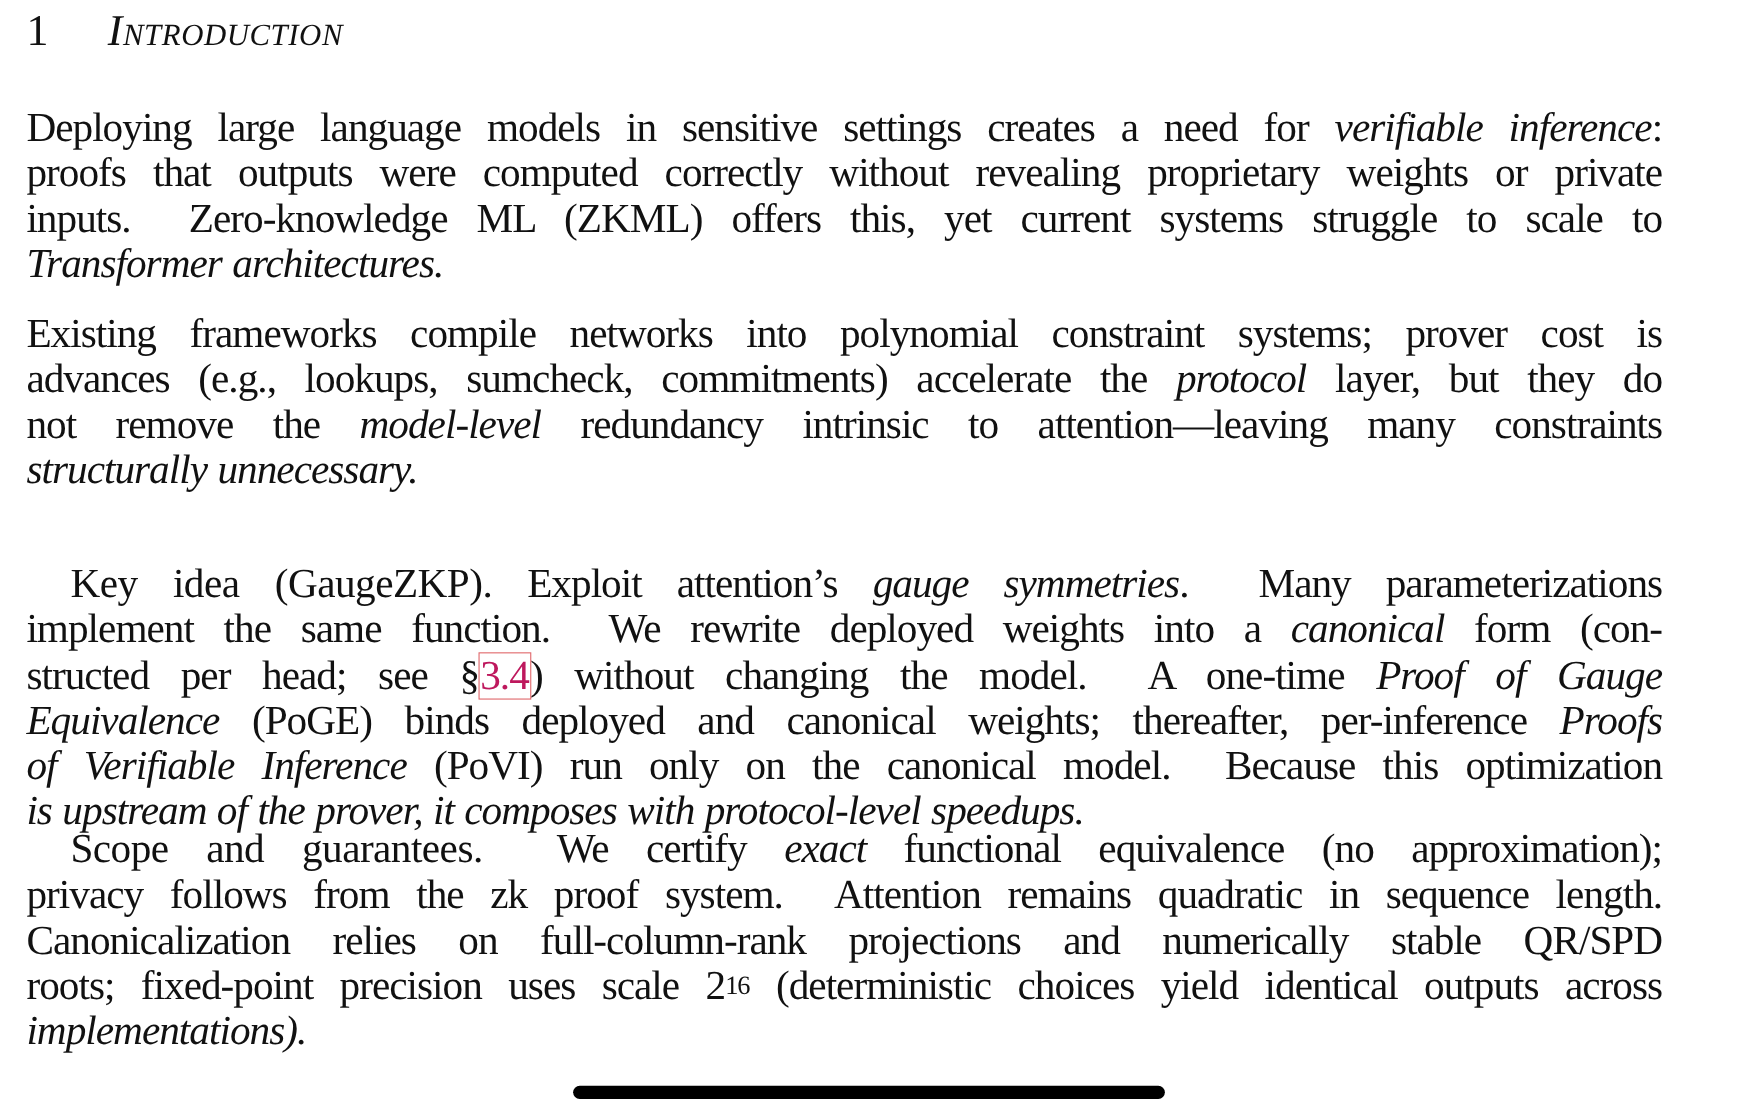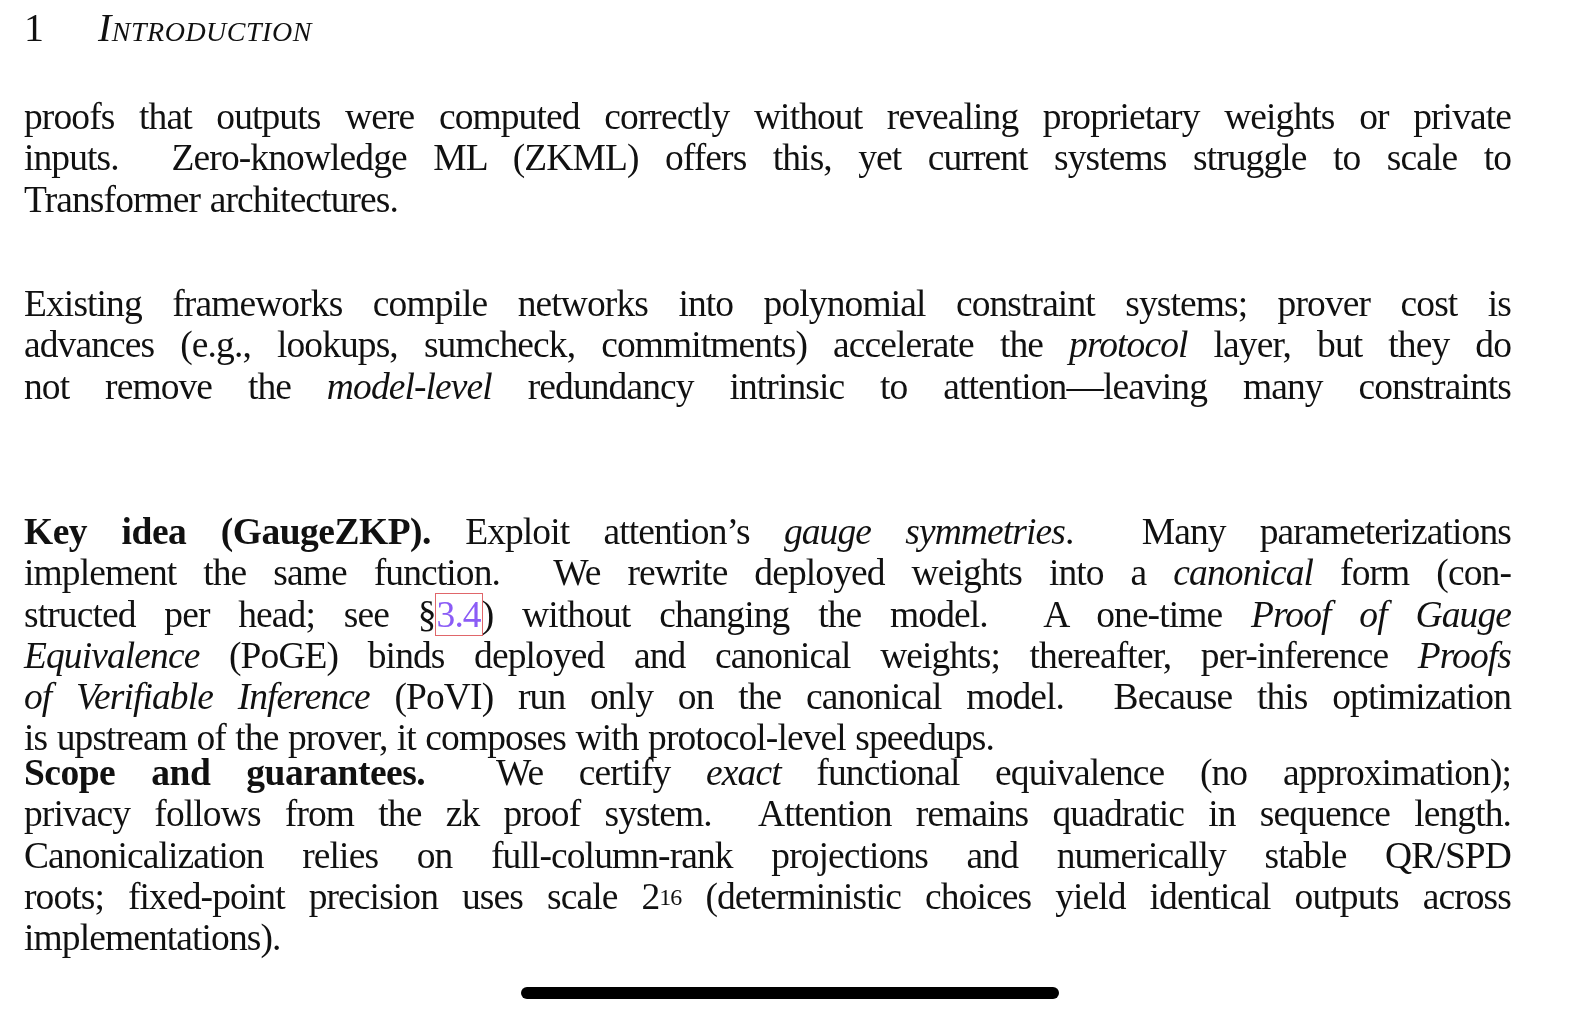"Deploying large language models in" div.line { html: none -> <div><span>Deploying large language models in sensitive settings creates a need for </span><span>verifiable inference</span><span>:</span></div> }
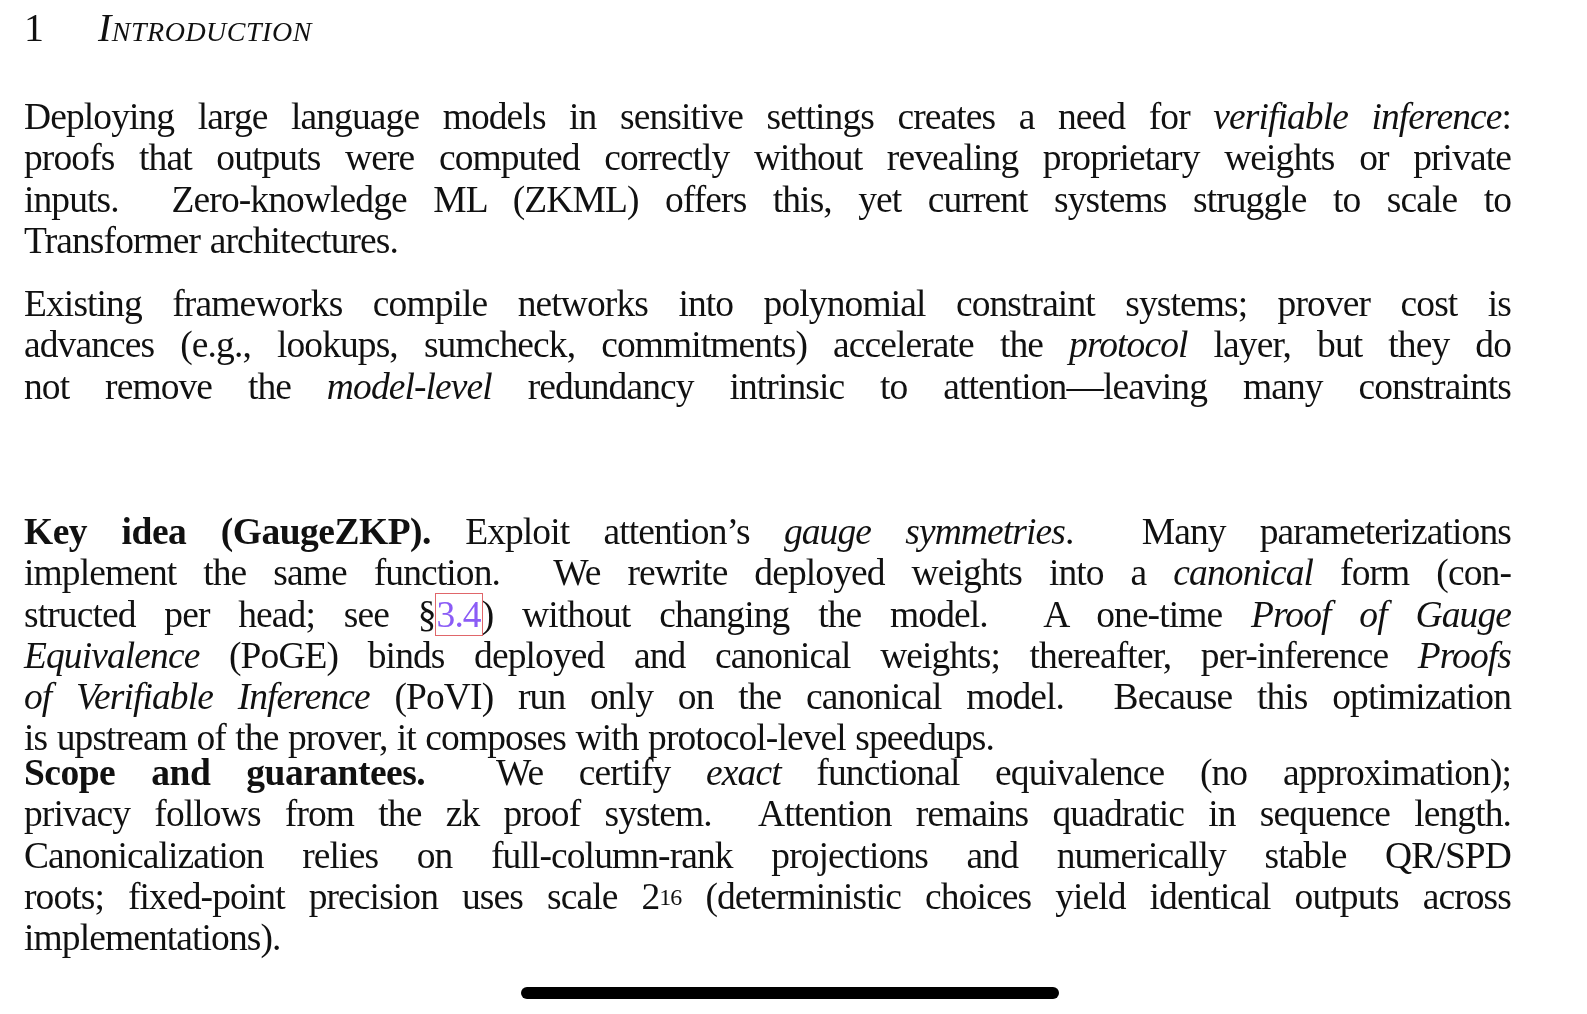"Transformer architectures." .line.last { font-style: none -> italic }
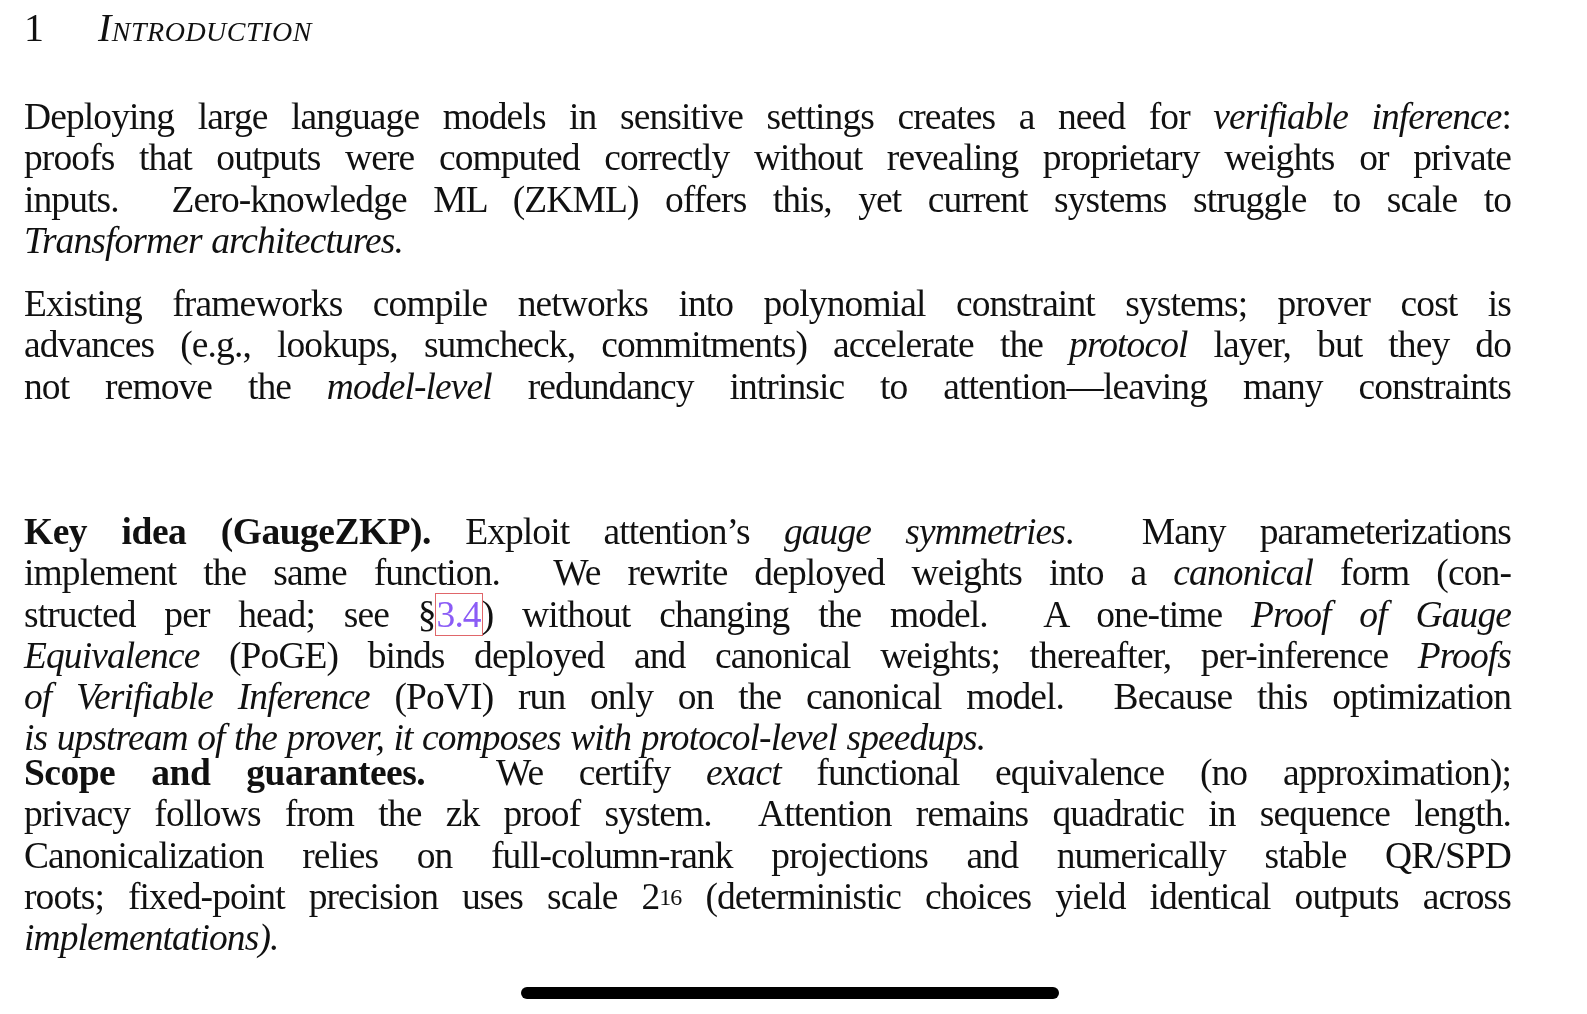"structurally unnecessary." div.line { html: none -> <div><span>structurally unnecessary.</span></div> }
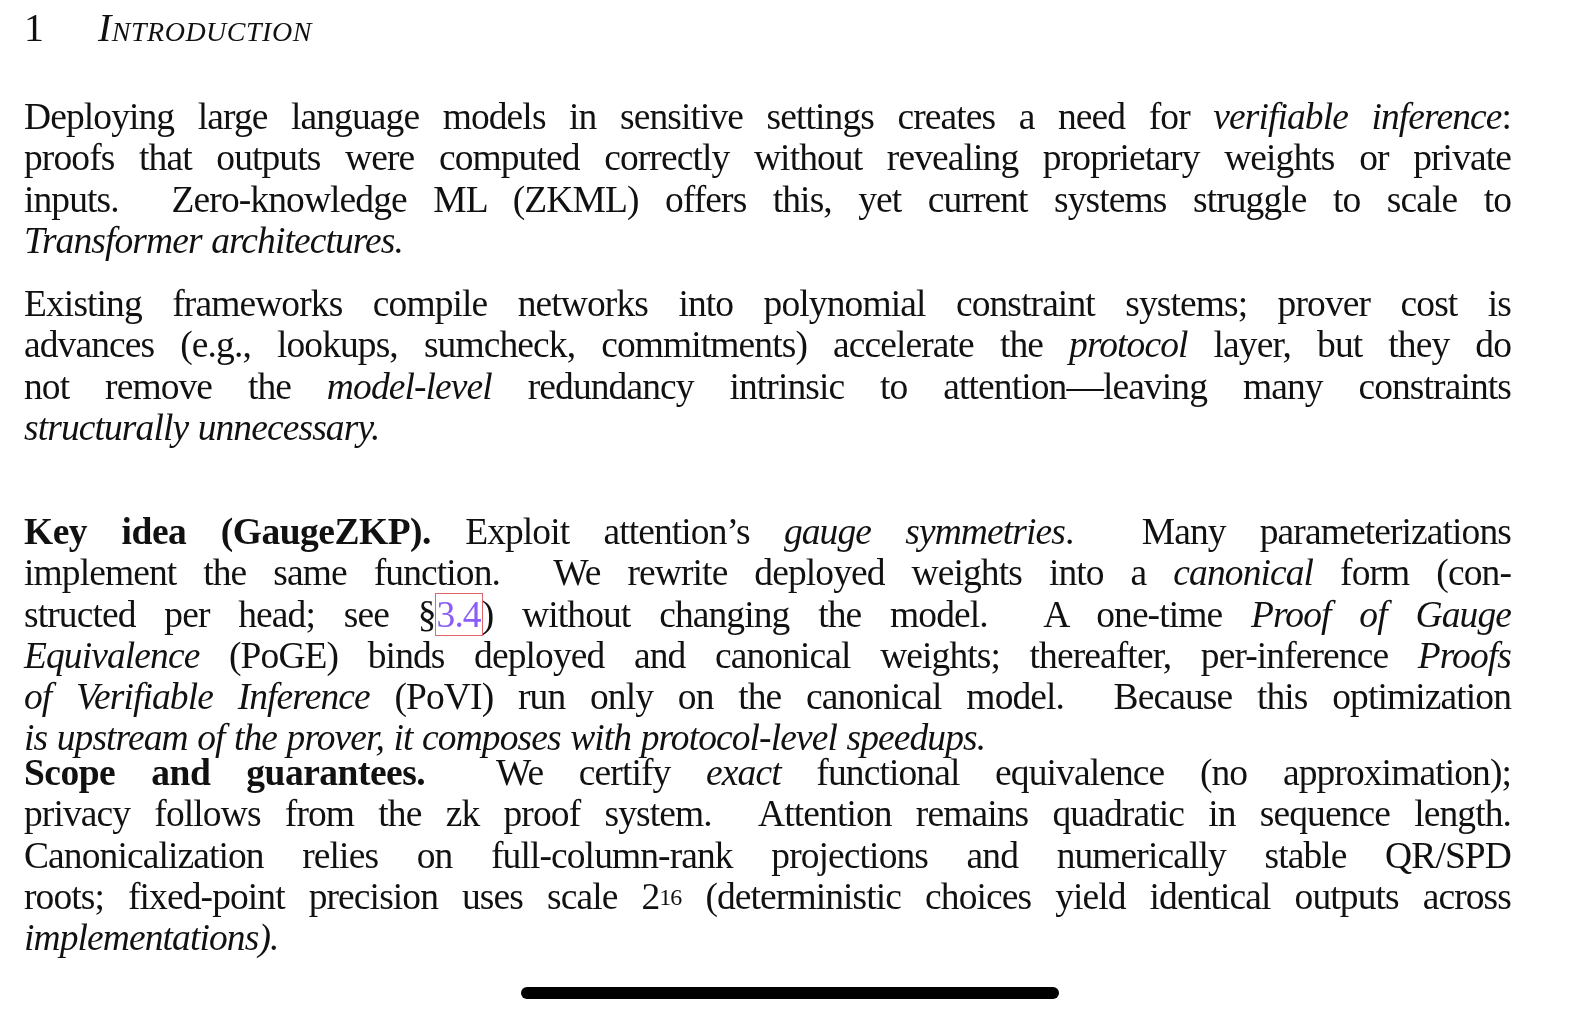"Key idea (GaugeZKP)." .bf { font-weight: bold -> normal; margin-left: none -> 40px }
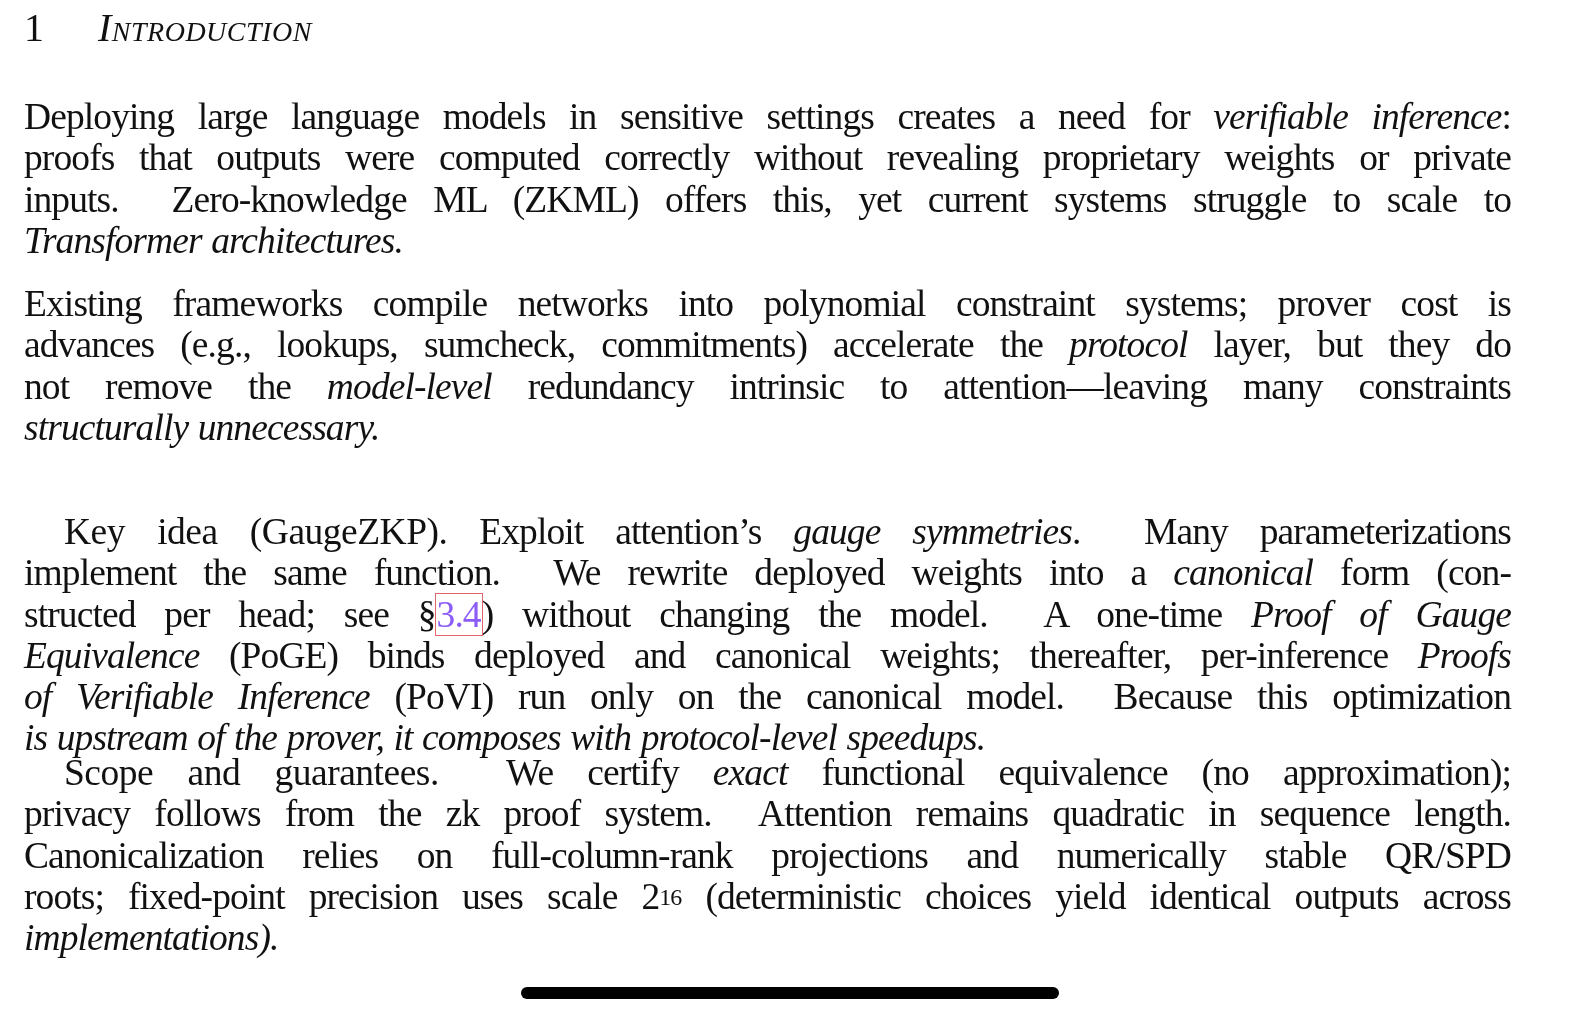"3.4" .ref { color: #8b5cf6 -> #be185d }
